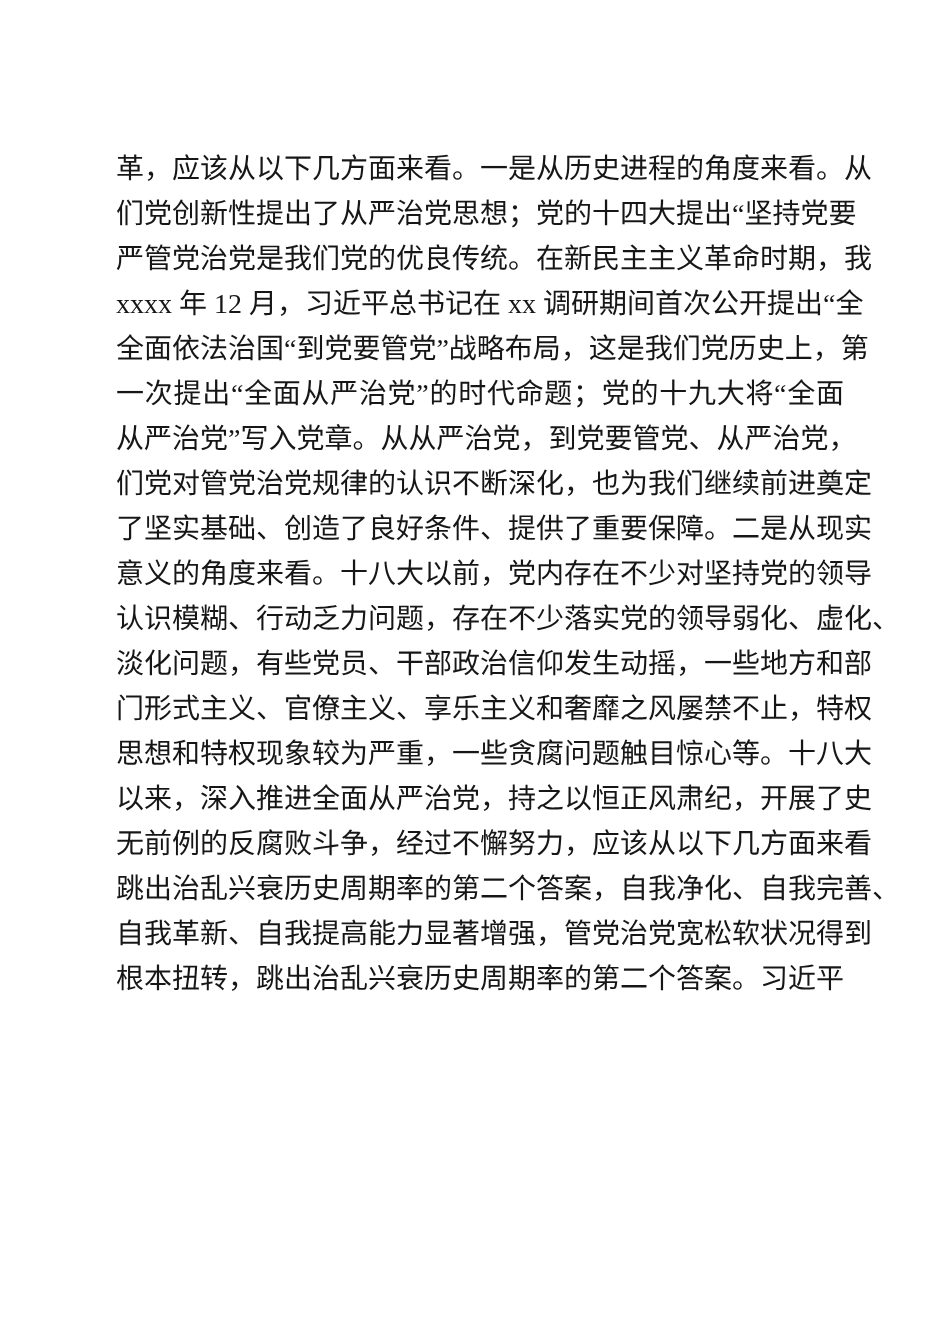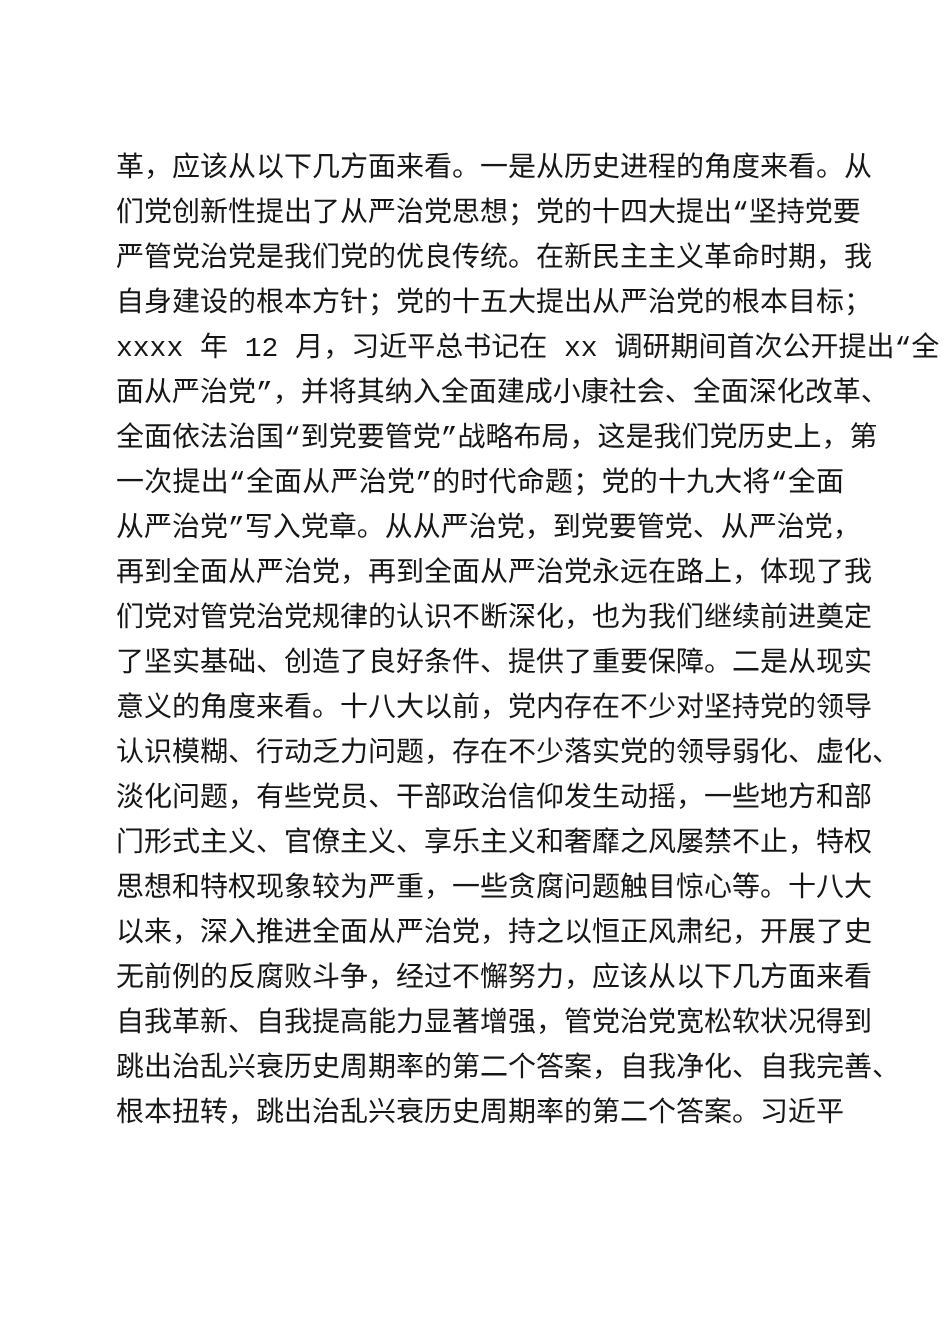"革，应该从以下几方面来看。一是从历史进程的角度来看。从" .page { font-family: Liberation Mono, monospace -> Liberation Serif, serif }
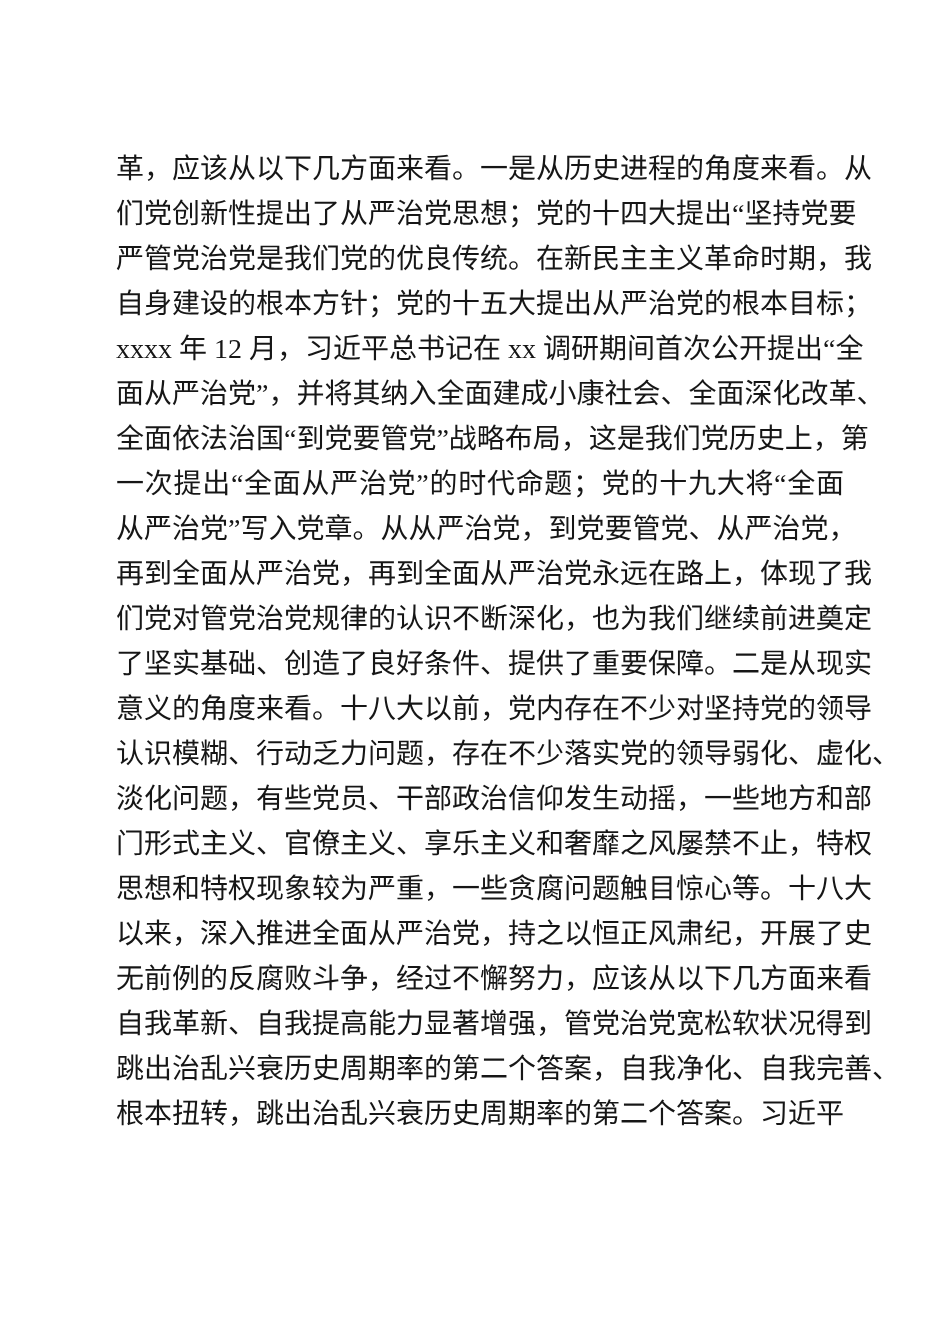"自身建设的根本方针；党的十五大提出从严治党的根本目标；" div.text-line { html: <div>自身建设的根本方针；党的十五大提出从严治党的根本目标；</div> -> none }
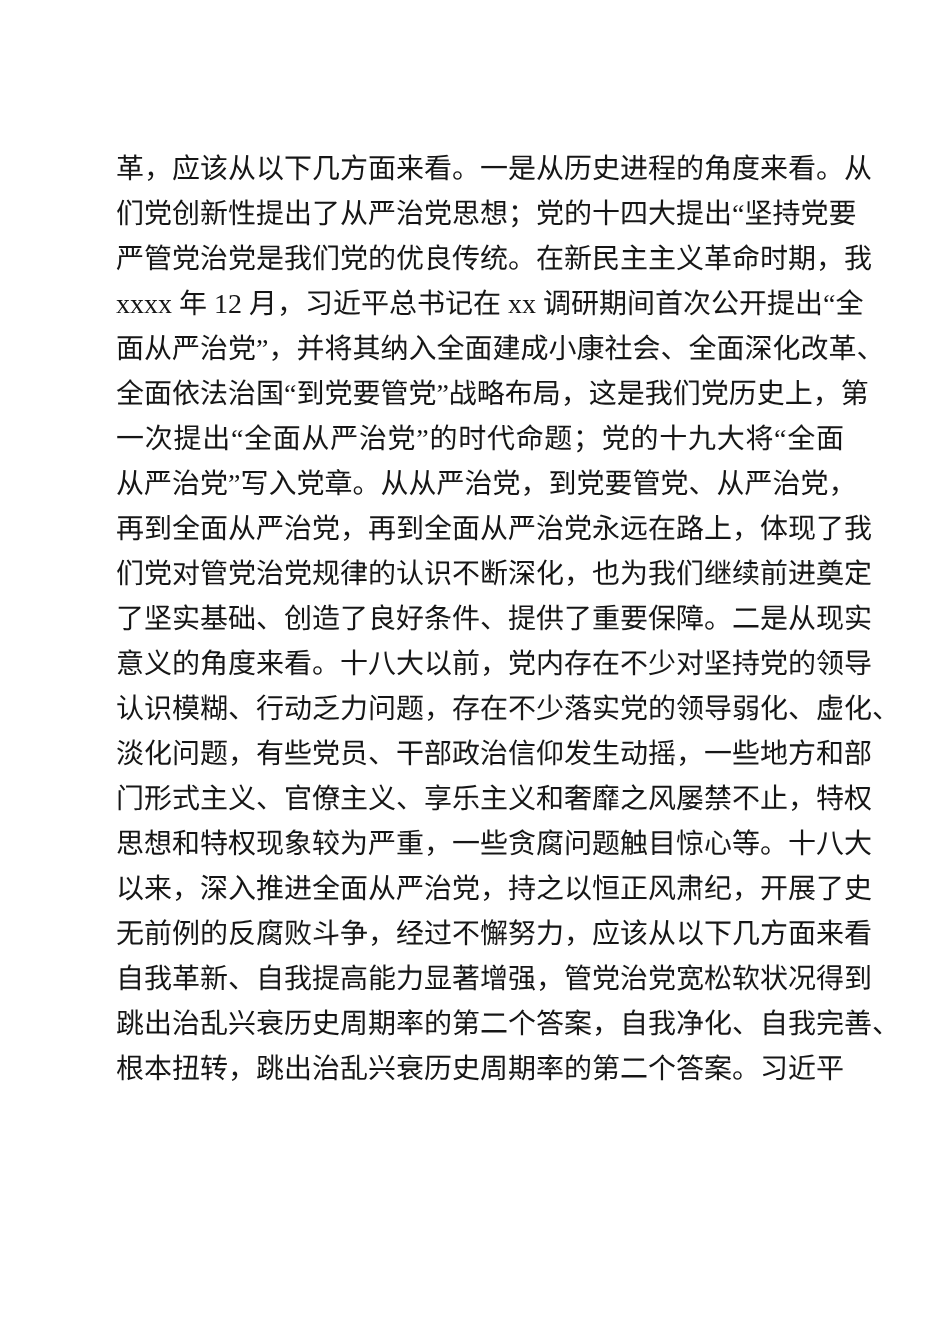"面从严治党”，并将其纳入全面建成小康社会、全面深化改革、" div.text-line { html: <div>面从严治党”，并将其纳入全面建成小康社会、全面深化改革、</div> -> none }
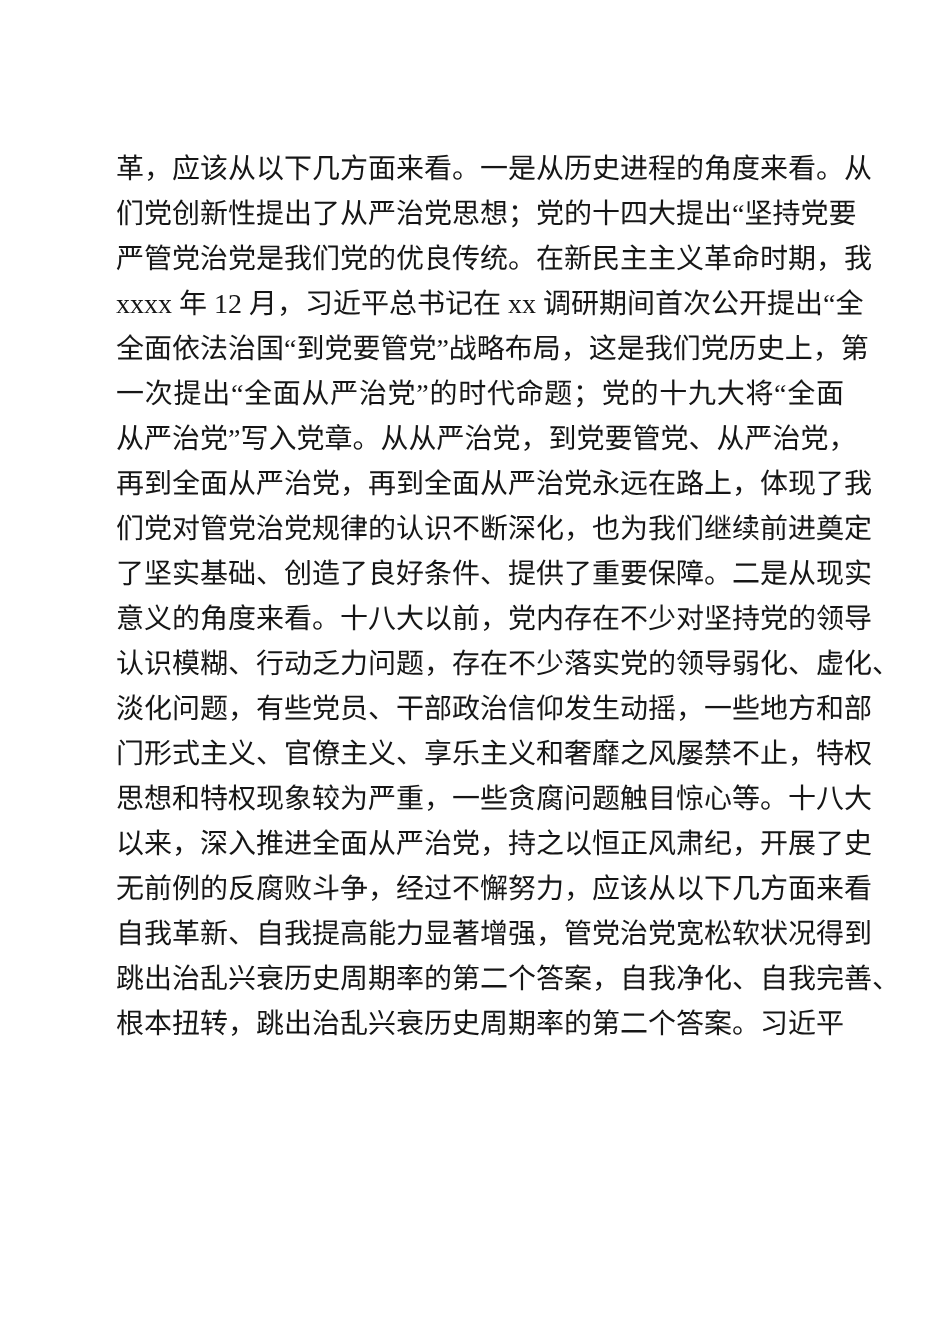"再到全面从严治党，再到全面从严治党永远在路上，体现了我" div.text-line { html: <div>再到全面从严治党，再到全面从严治党永远在路上，体现了我</div> -> none }
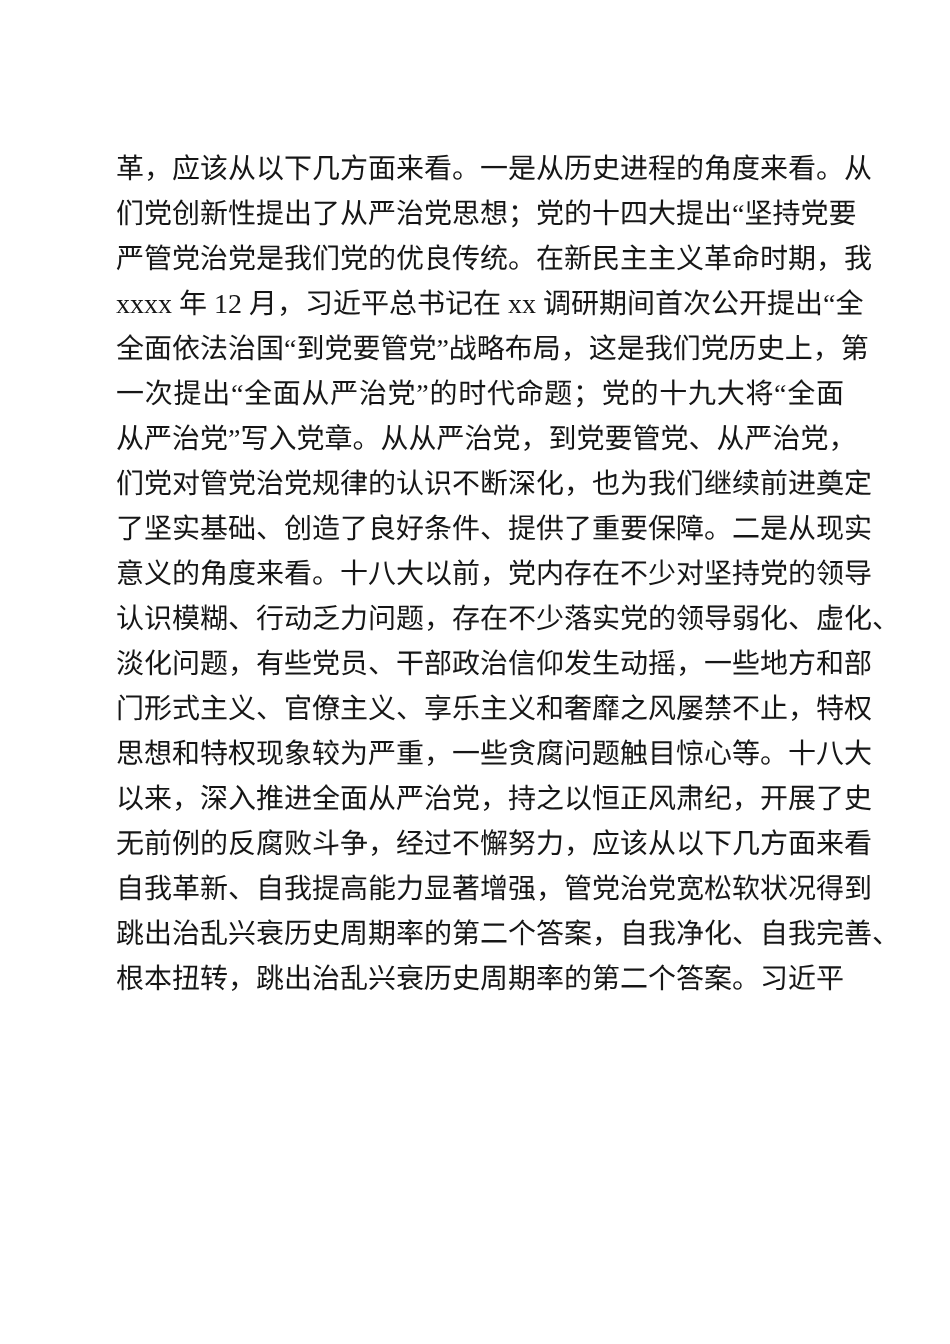"自我革新、自我提高能力显著增强，管党治党宽松软状况得到" div.text-line { order: before "跳出治乱兴衰历史周期率的第二个答案，自我净化、自我完善、" -> after "跳出治乱兴衰历史周期率的第二个答案，自我净化、自我完善、" }
